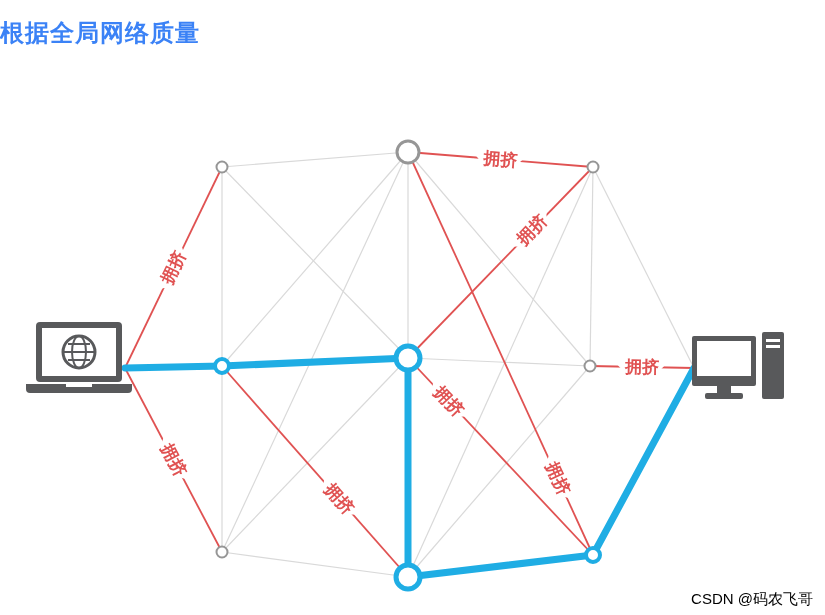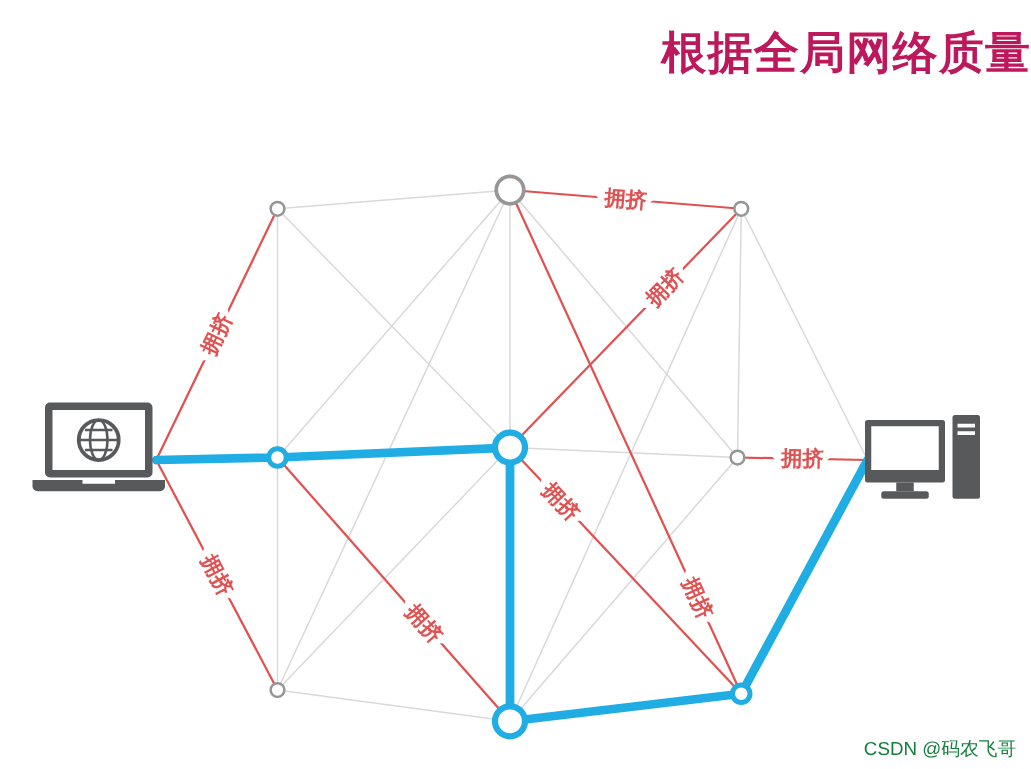"根据全局网络质量" .title { color: #be185d -> #3b82f6; font-size: 36px -> 24px; text-align: right -> left }
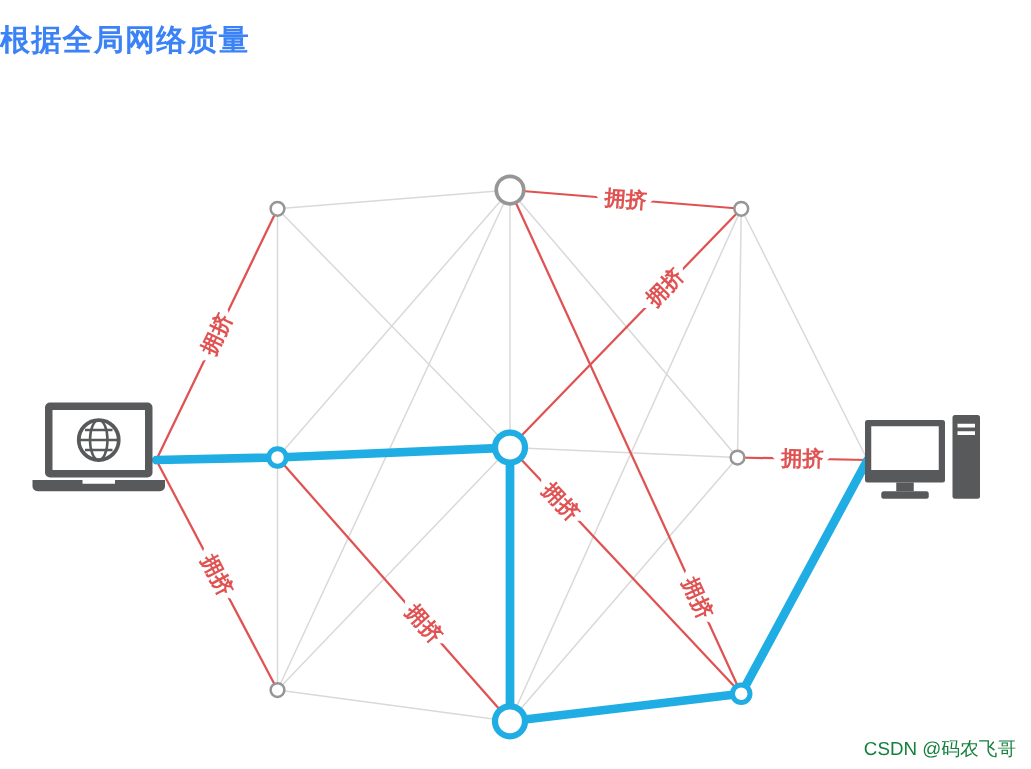"CSDN @码农飞哥" .watermark { color: #15803d -> #000000 }
